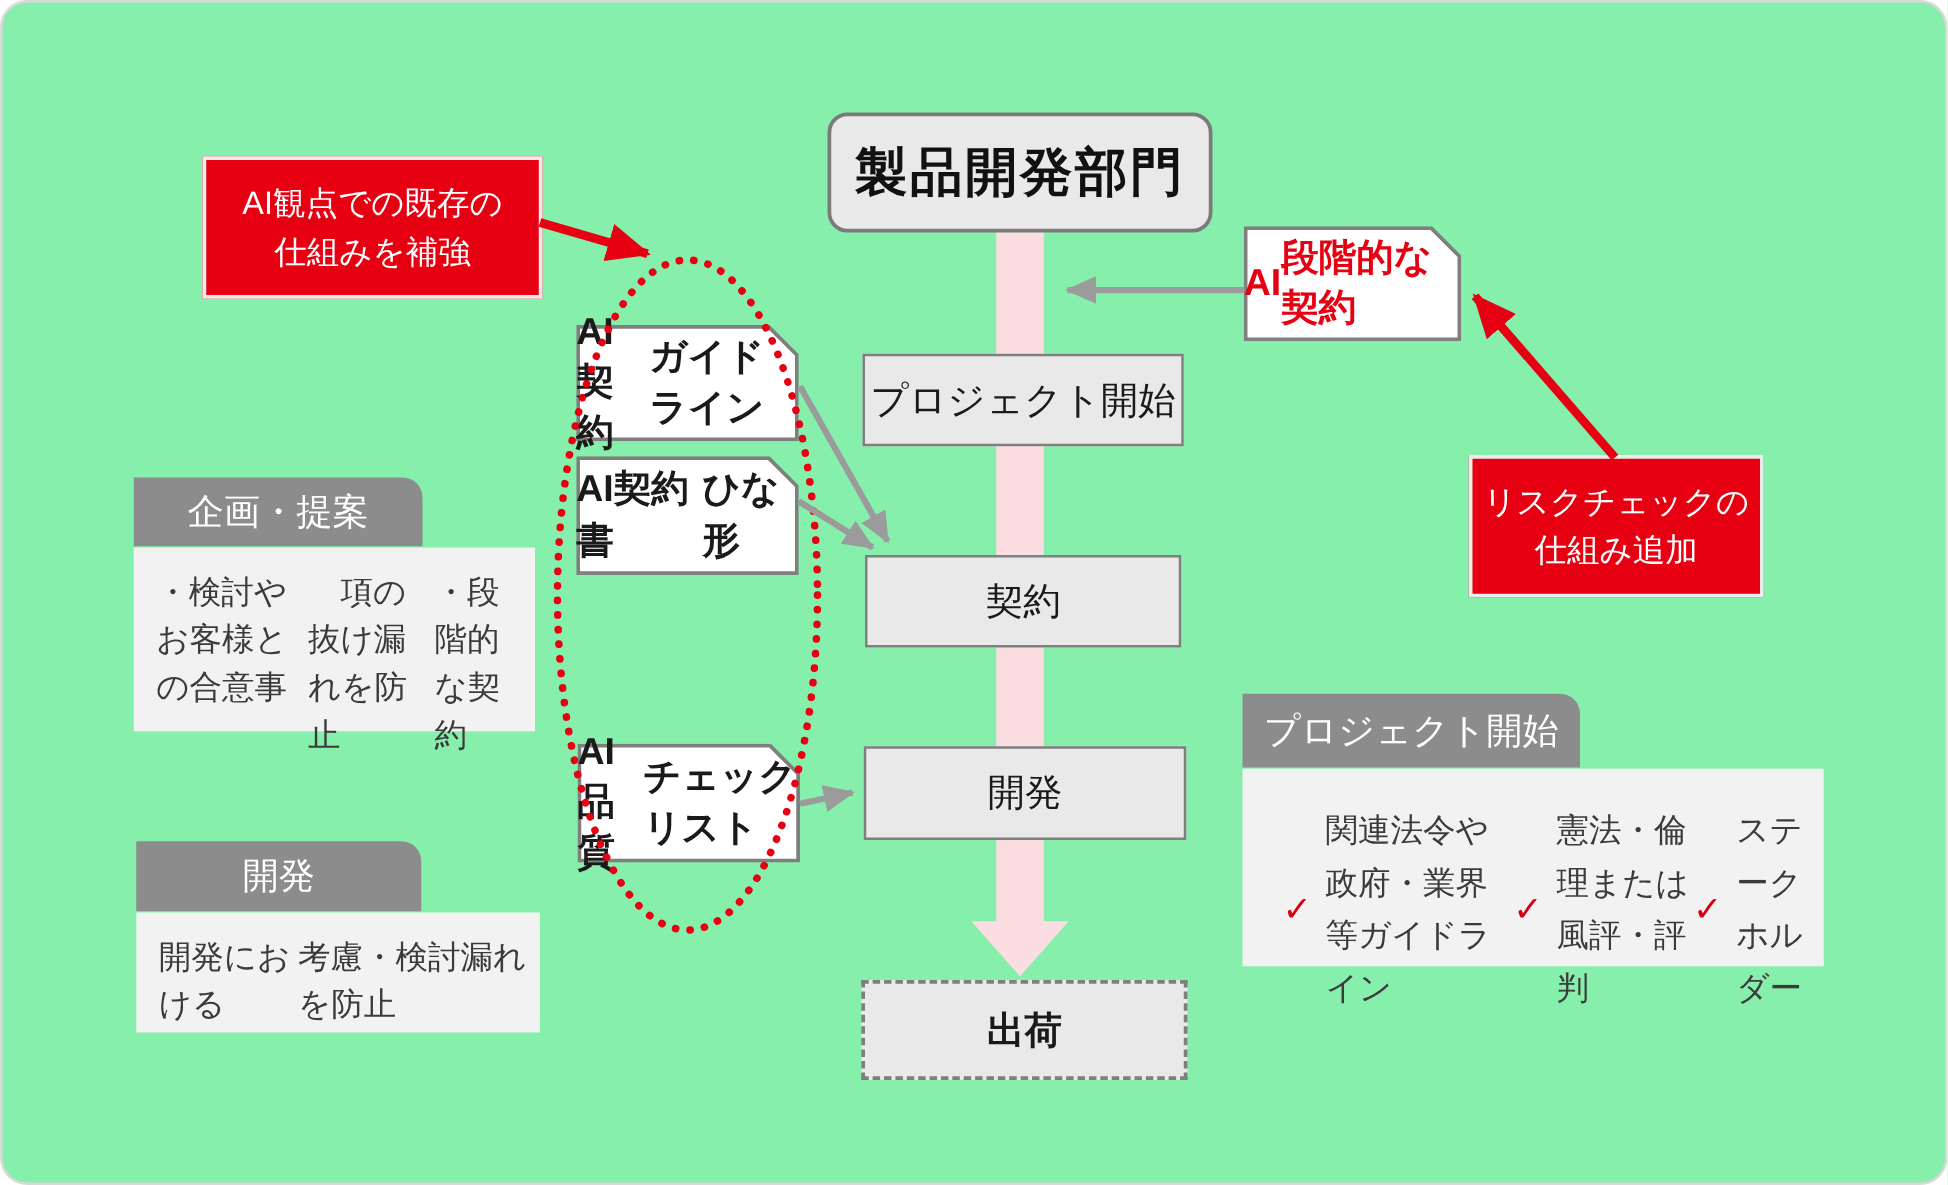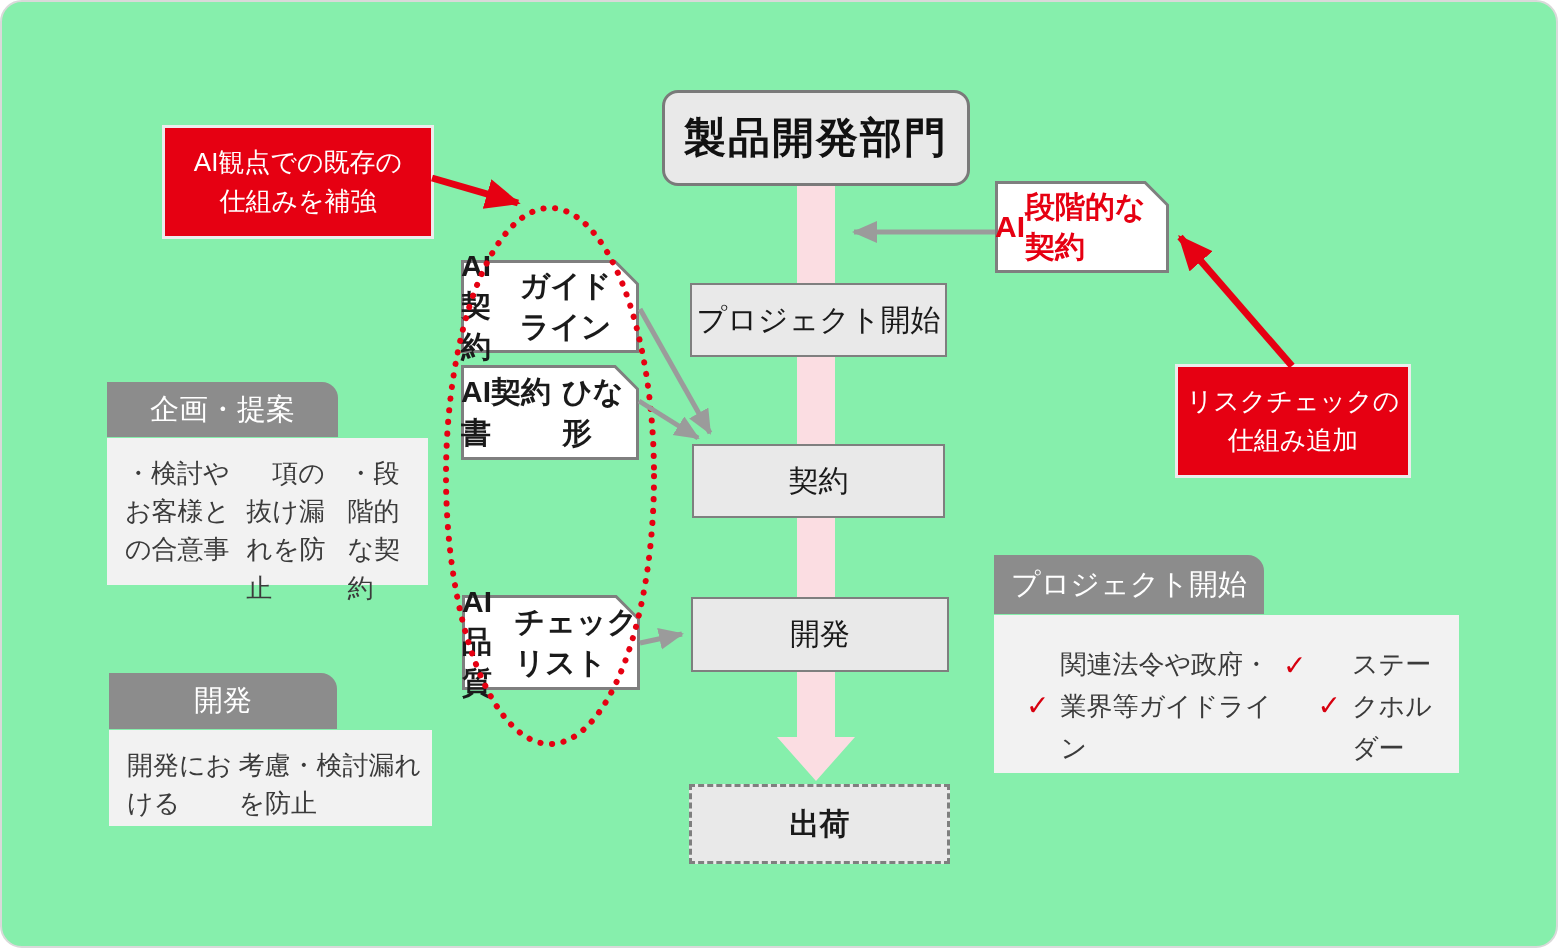"憲法・倫理または風評・評判" span { html: none -> <span>憲法・倫理または風評・評判</span> }
